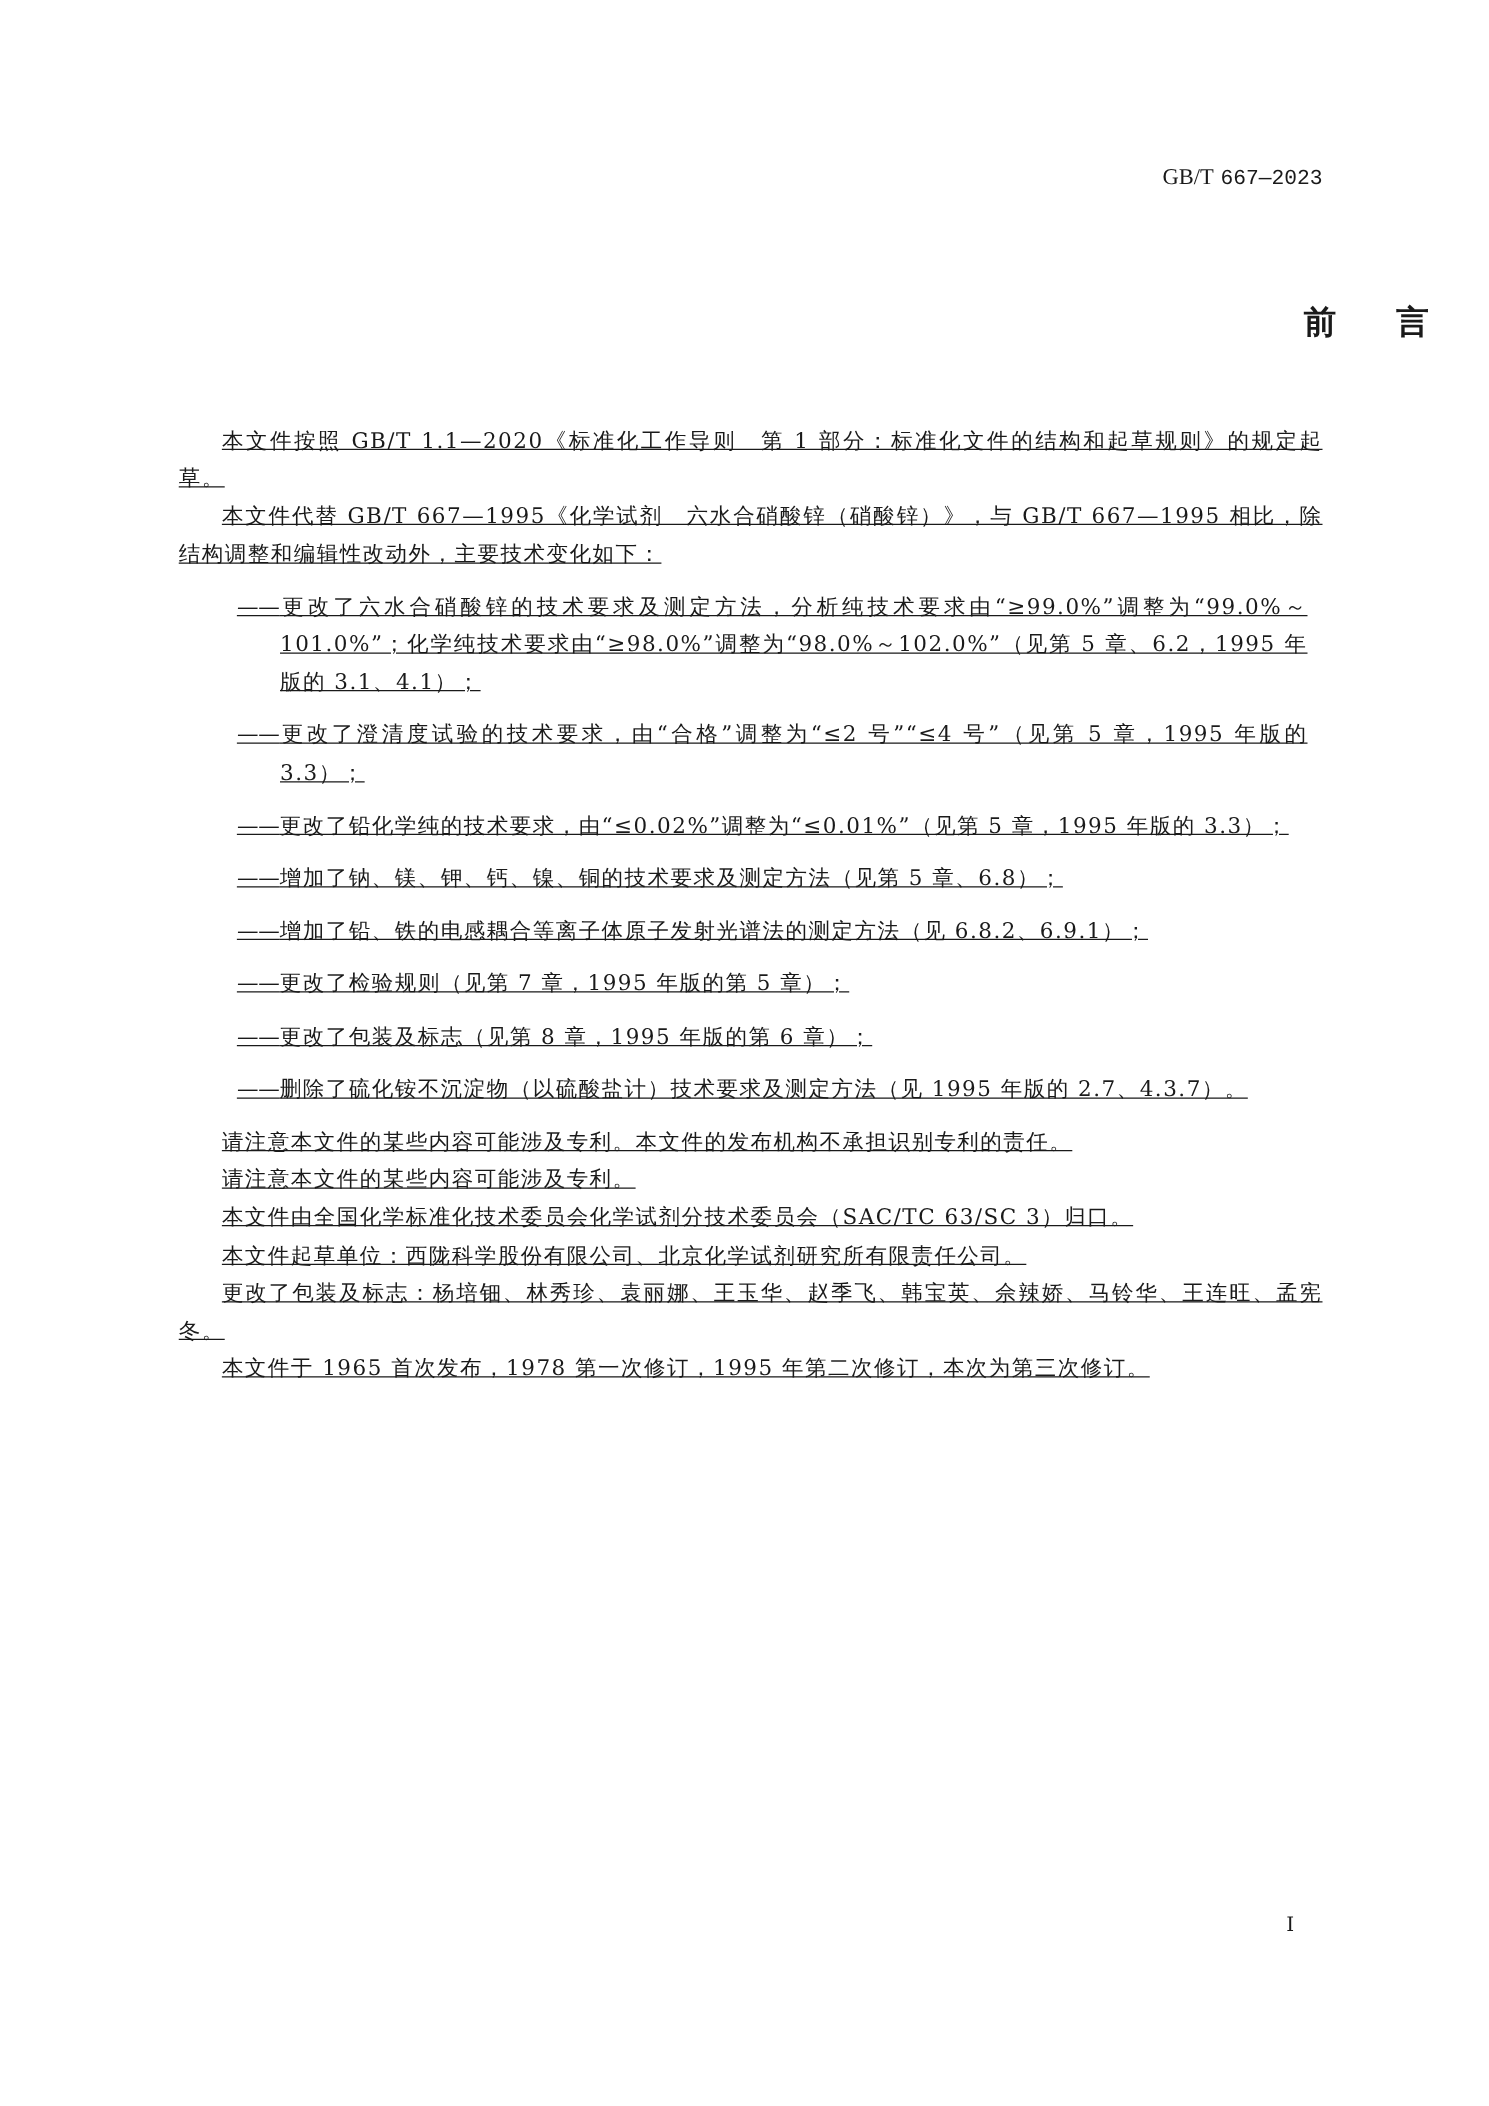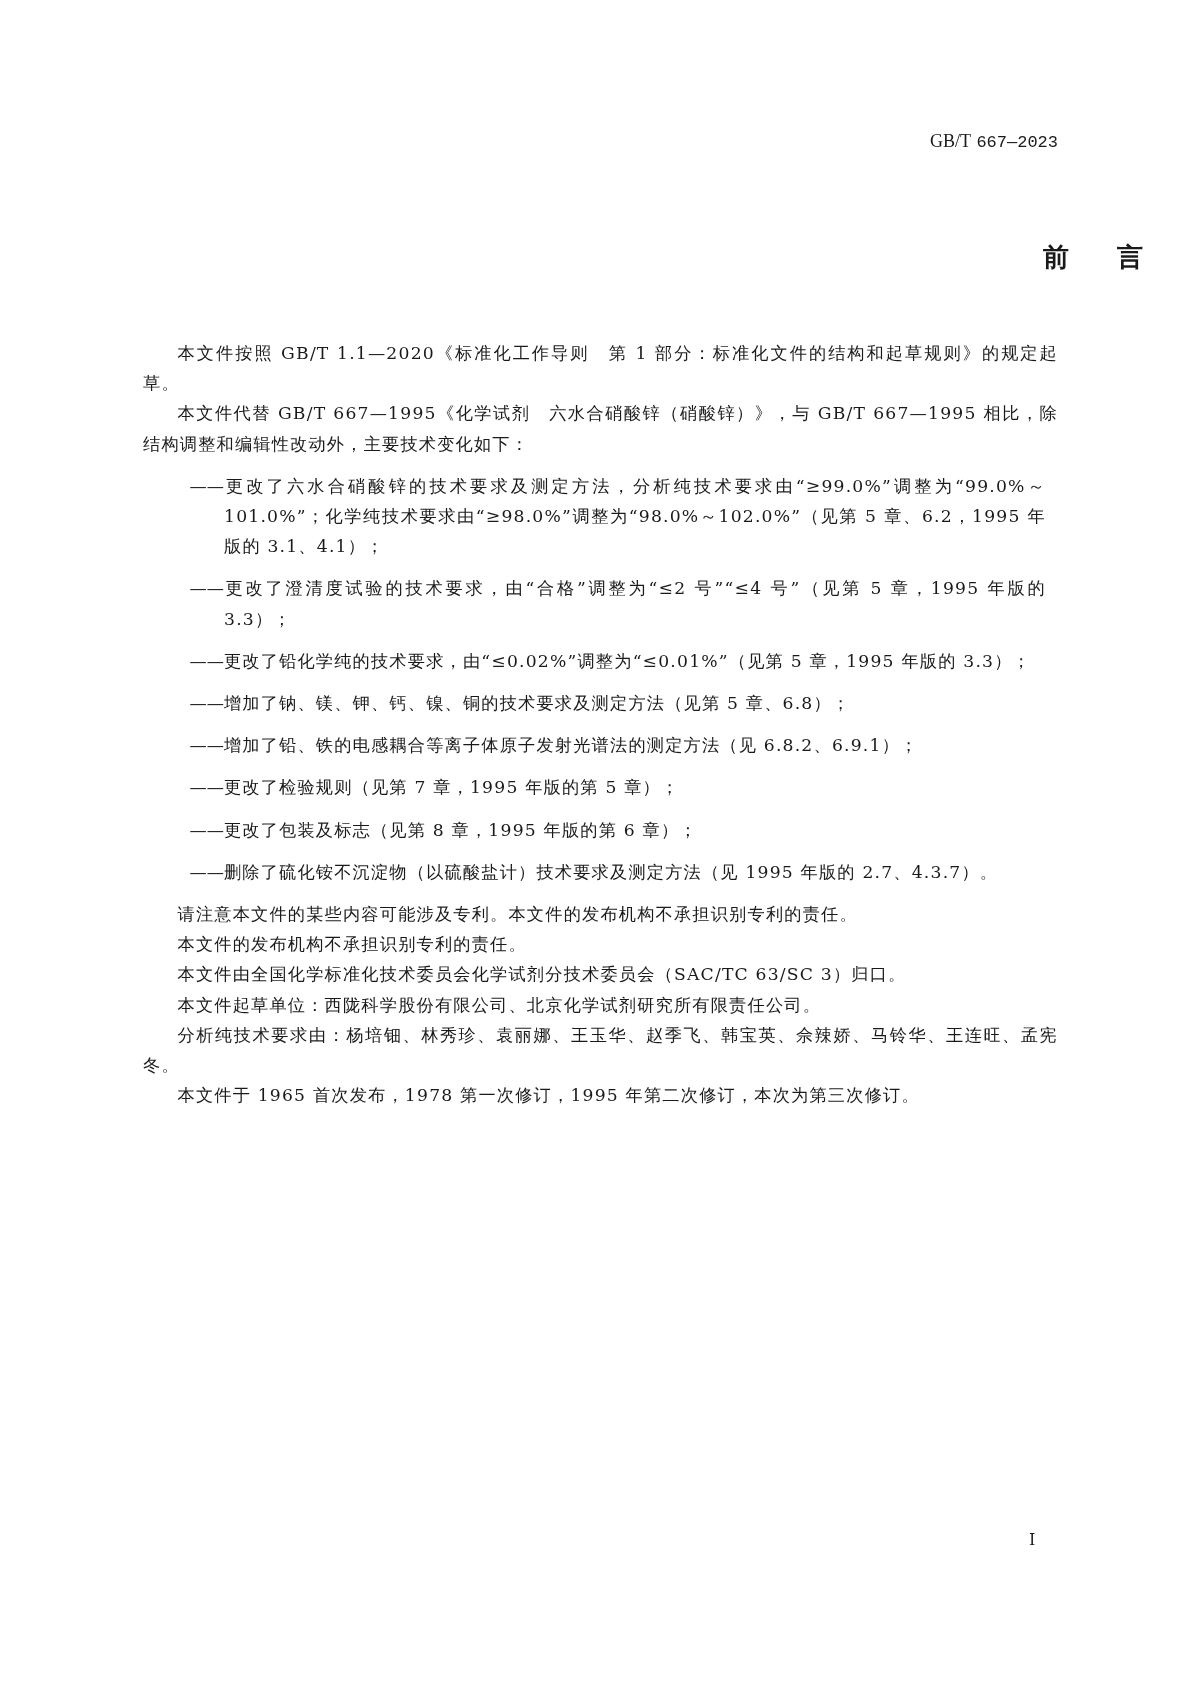"本文件按照 GB/T 1.1—2020《标准化工作导则 第 1" .content { text-decoration: none -> underline }
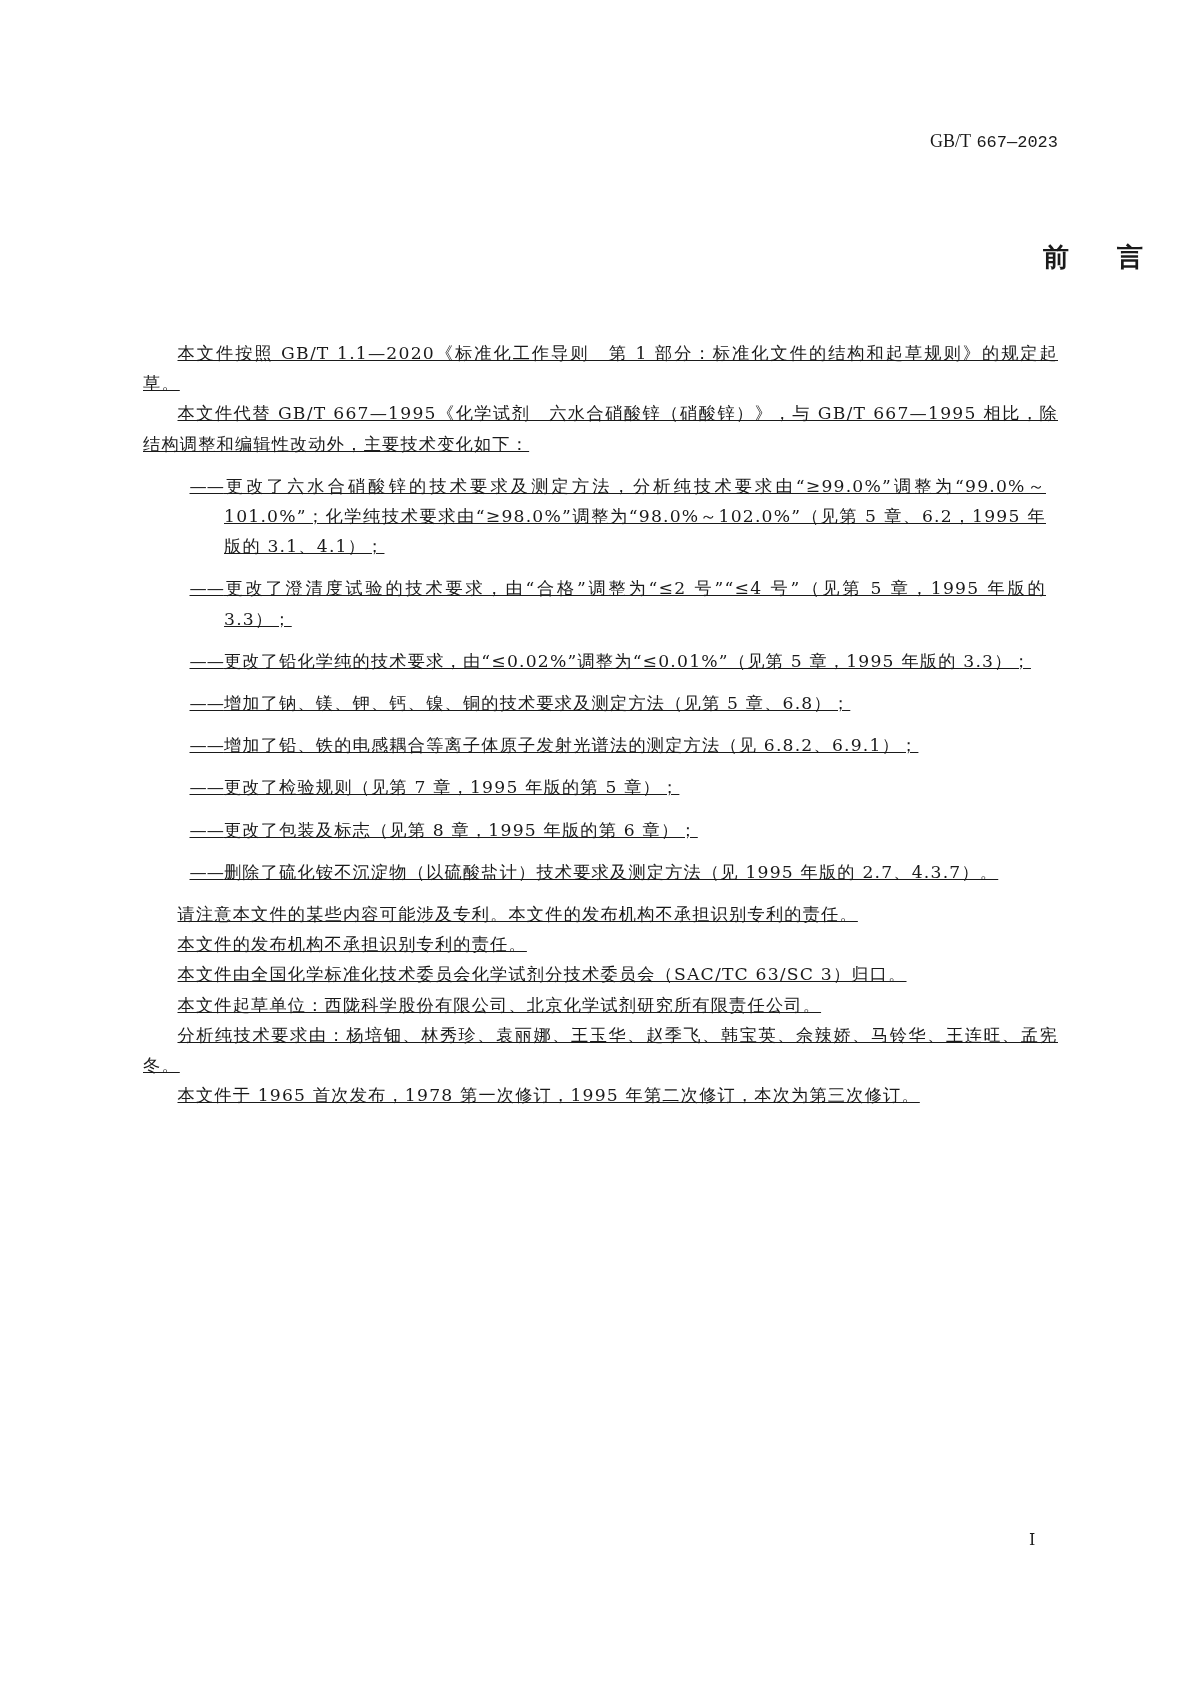"本文件的发布机构不承担识别专利的责任。" p.para { text: 本文件的发布机构不承担识别专利的责任 -> 请注意本文件的某些内容可能涉及专利 }
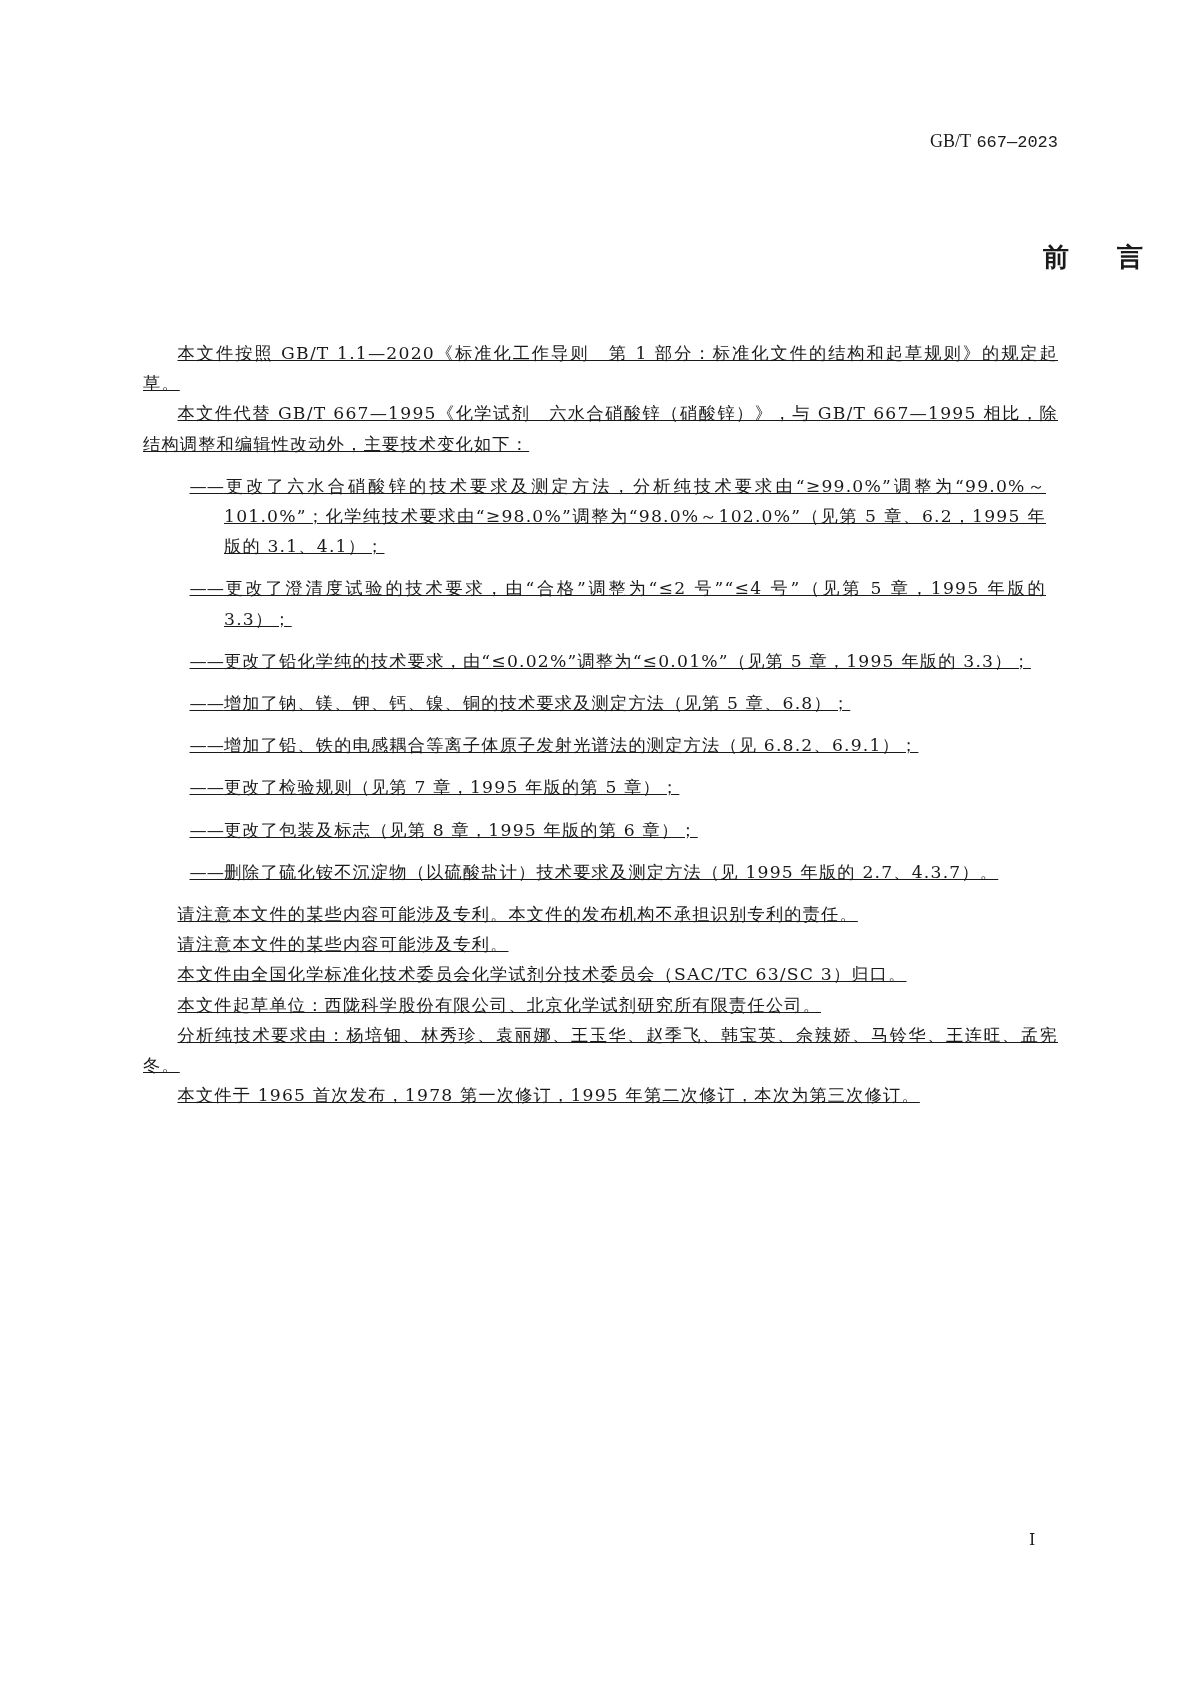"分析纯技术要求由：杨培钿、林秀珍、袁丽娜、王玉华、赵季飞、韩宝英、佘辣娇、马铃华" p.para { text: 分析纯技术要求由 -> 更改了包装及标志 }
